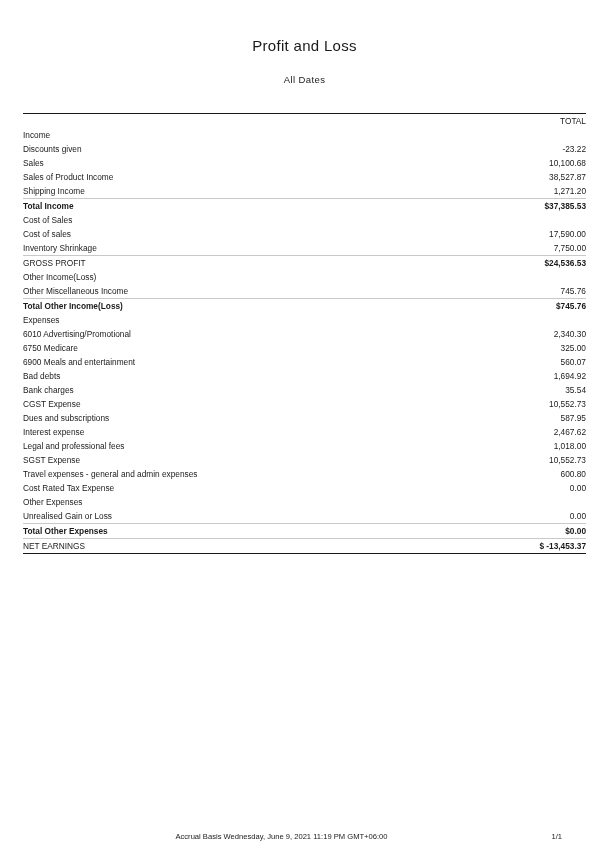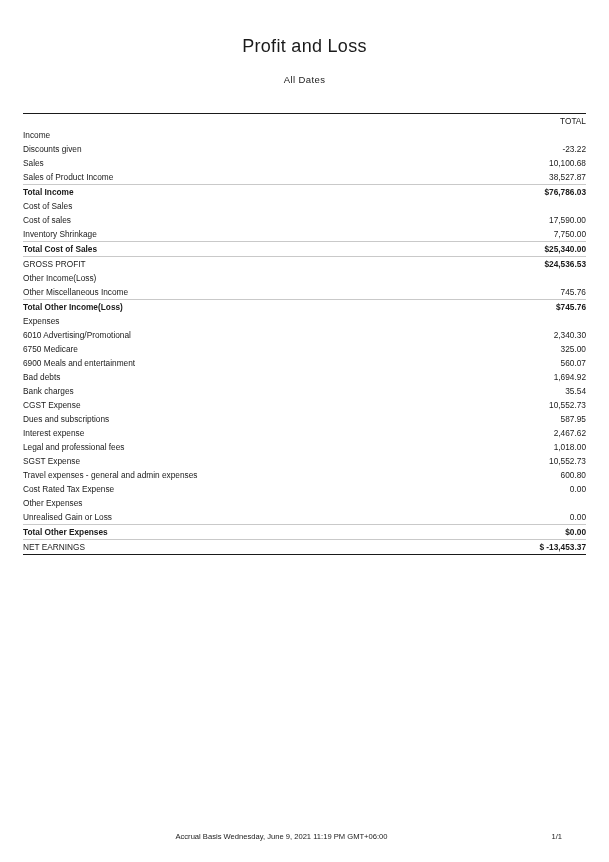"Profit and Loss" .report-title { font-size: 18px -> 15px }
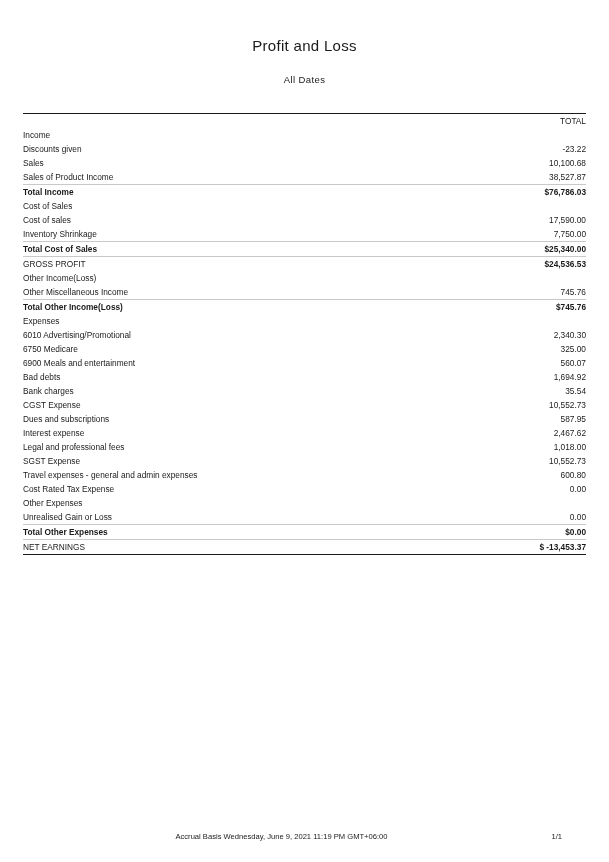"Shipping Income" tr { html: none -> <tr> <td>Shipping Income</td> <td>1,271.20</td> </tr> }
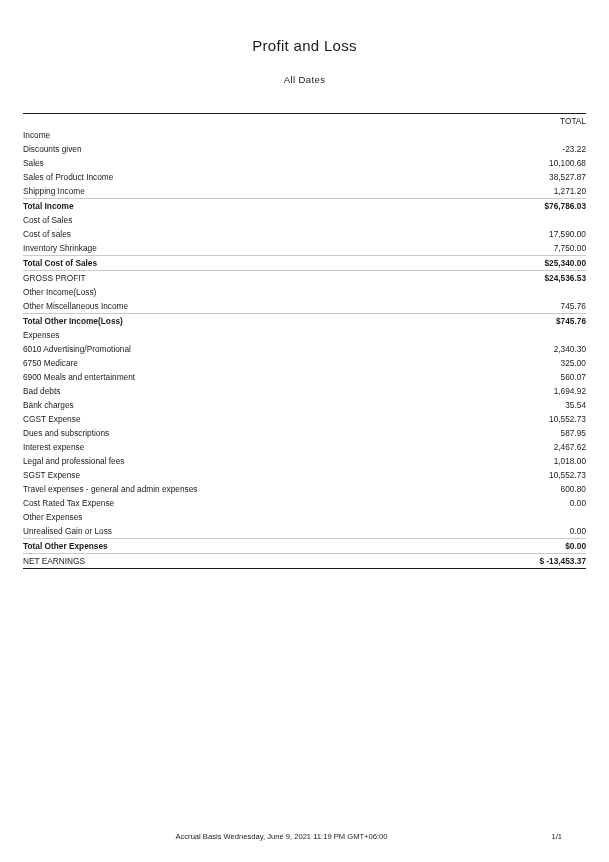"$76,786.03" td.amount { text: $76,786.03 -> $37,385.53 }
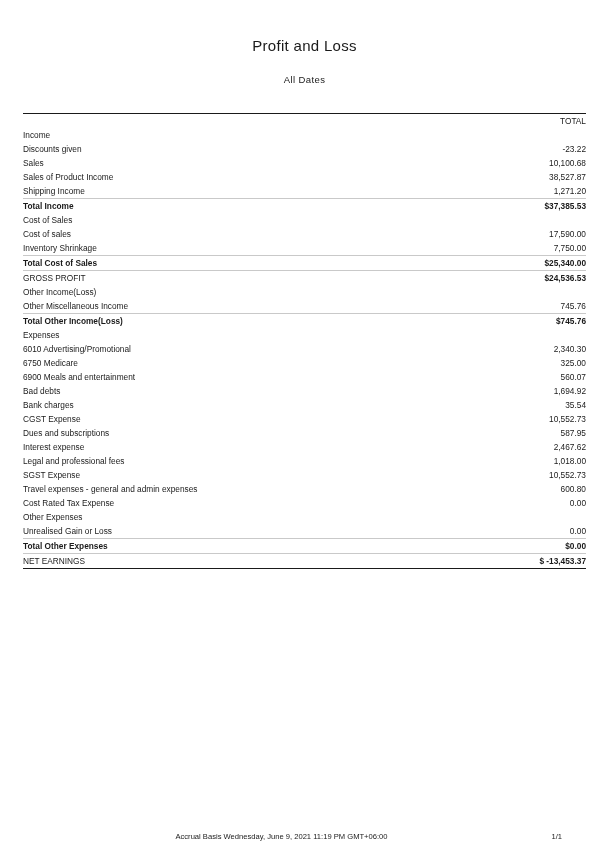"Total Cost of Sales" tr.rule-light-top { html: <tr> <td>Total Cost of Sales</td> <td>$25,340.00</td> </tr> -> none }
